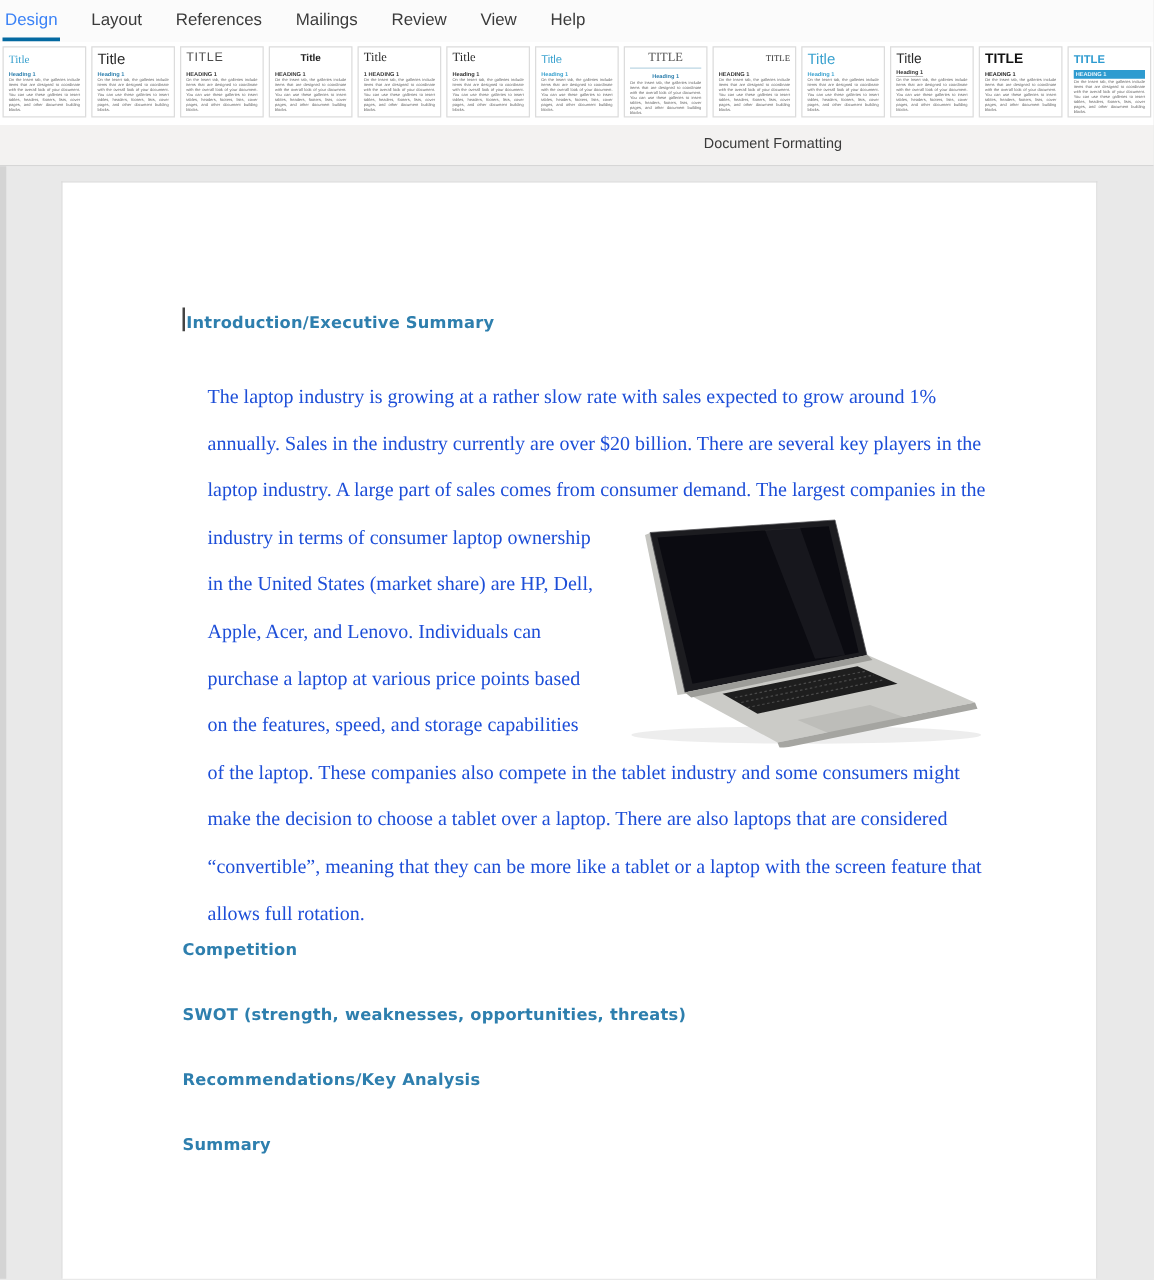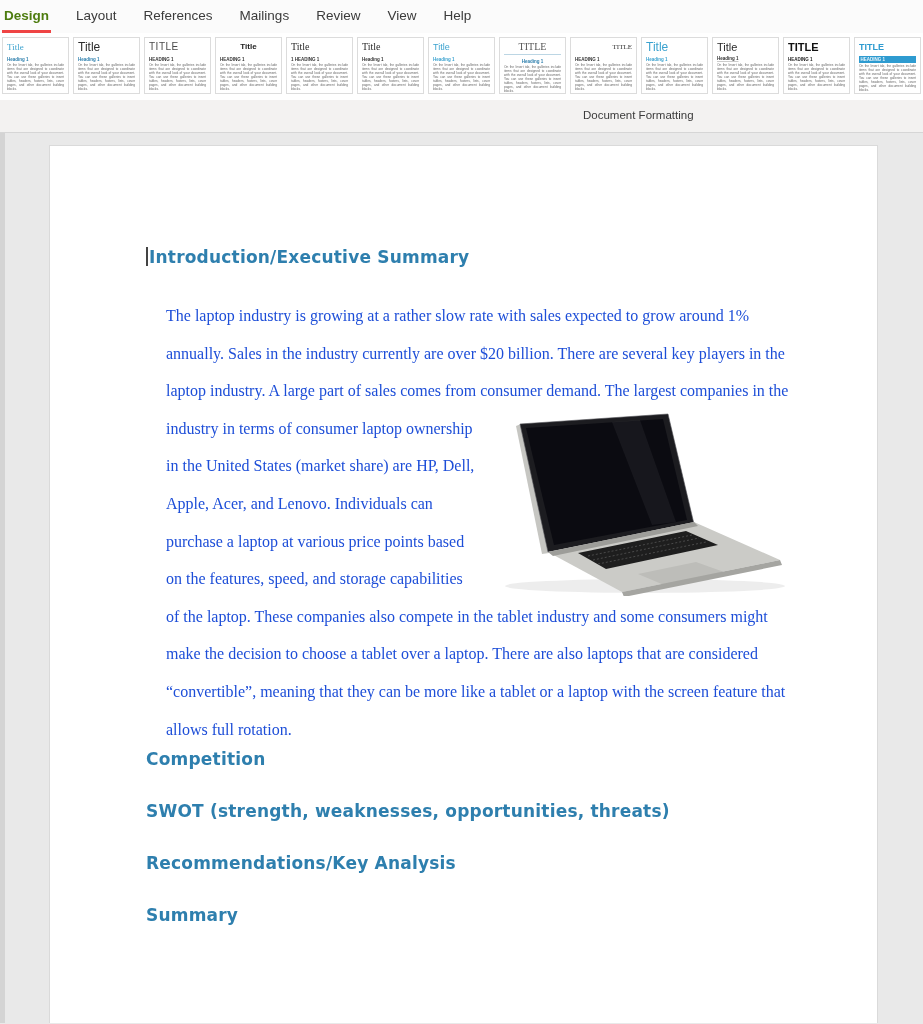"Design" .menu-tab.active { border-bottom: 3px solid #ef4444 -> 3px solid #0369a1; color: #4d7c0f -> #3b82f6; font-weight: bold -> none }
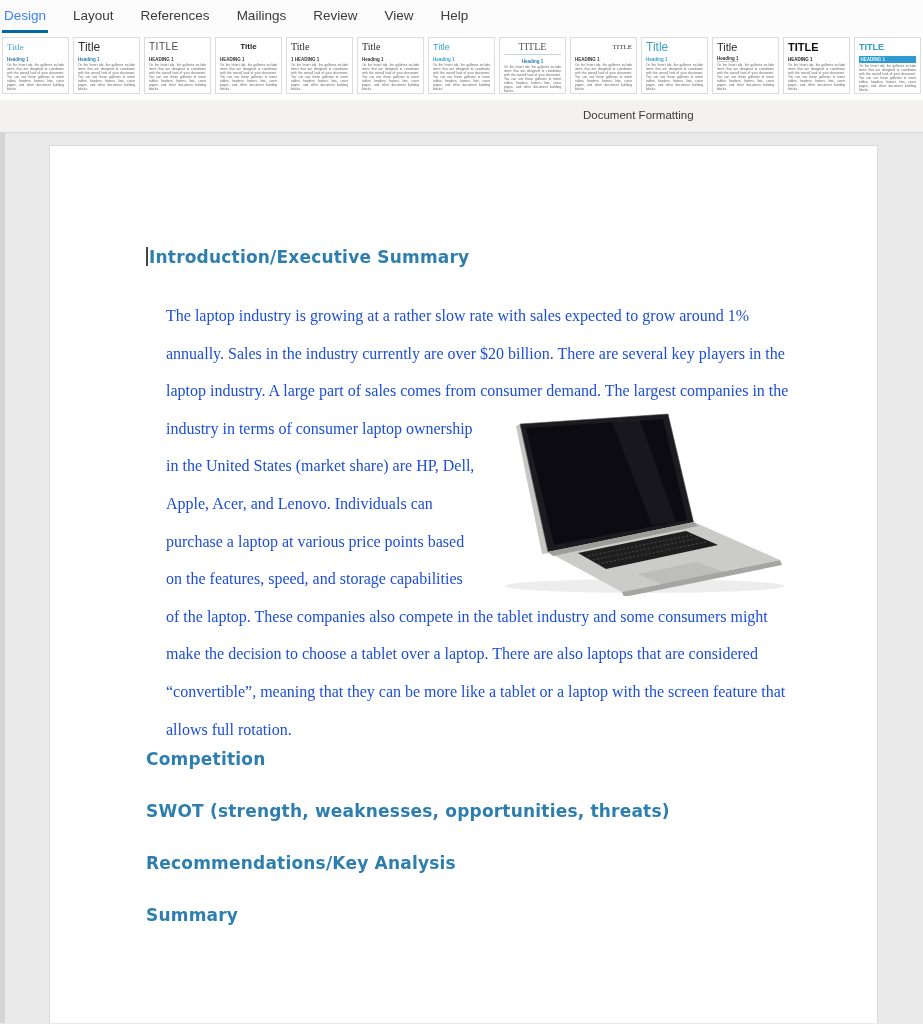"Document Formatting" .group-label { left: 583px -> 563px }
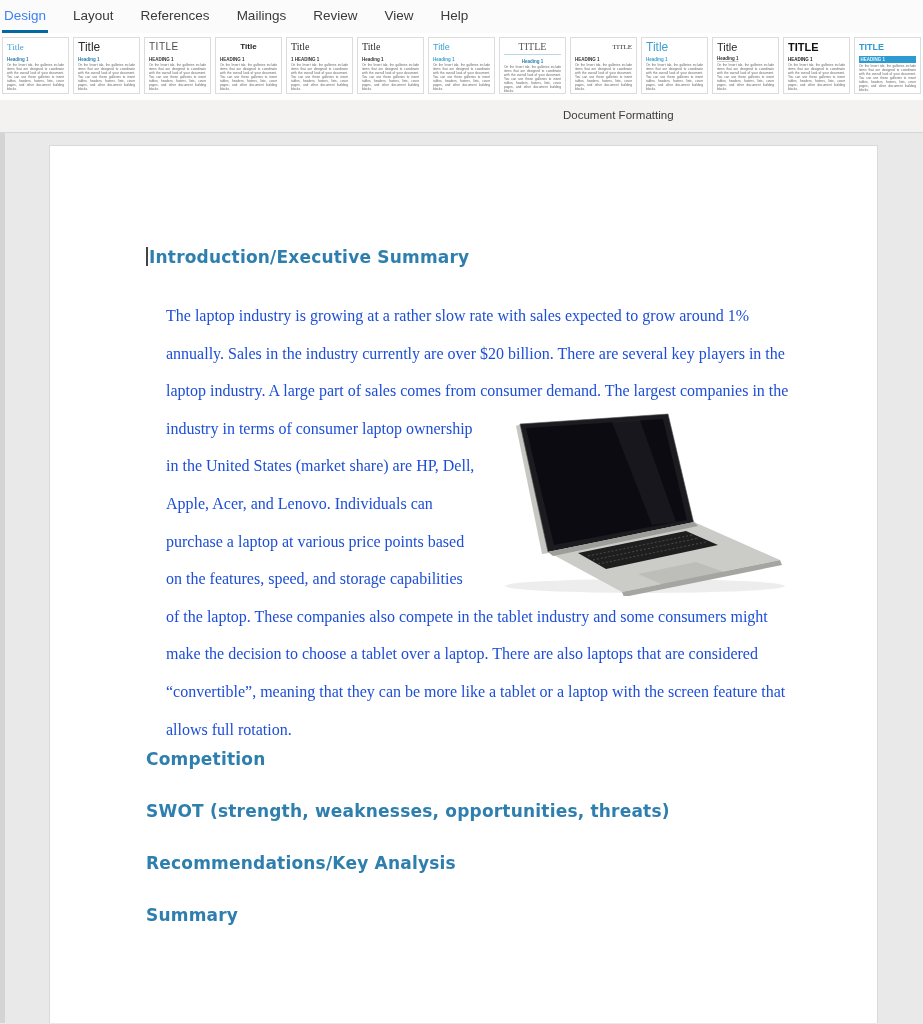"Introduction/Executive Summary" .doc-heading { font-size: 17px -> 13px }
